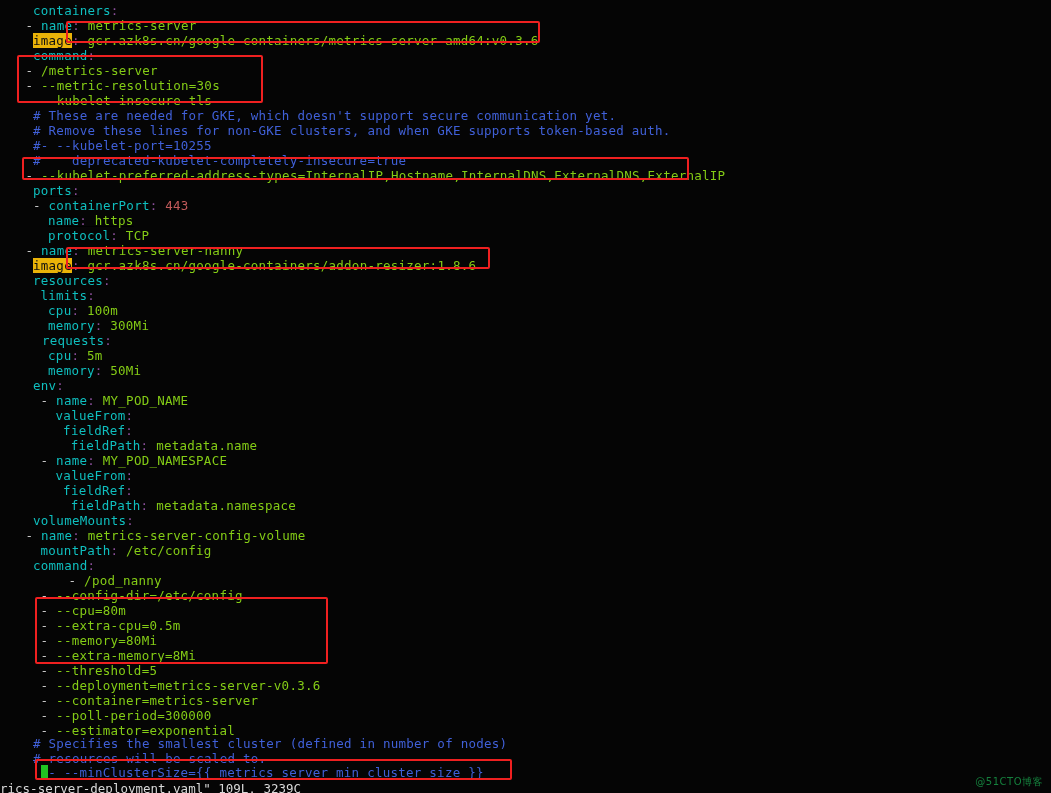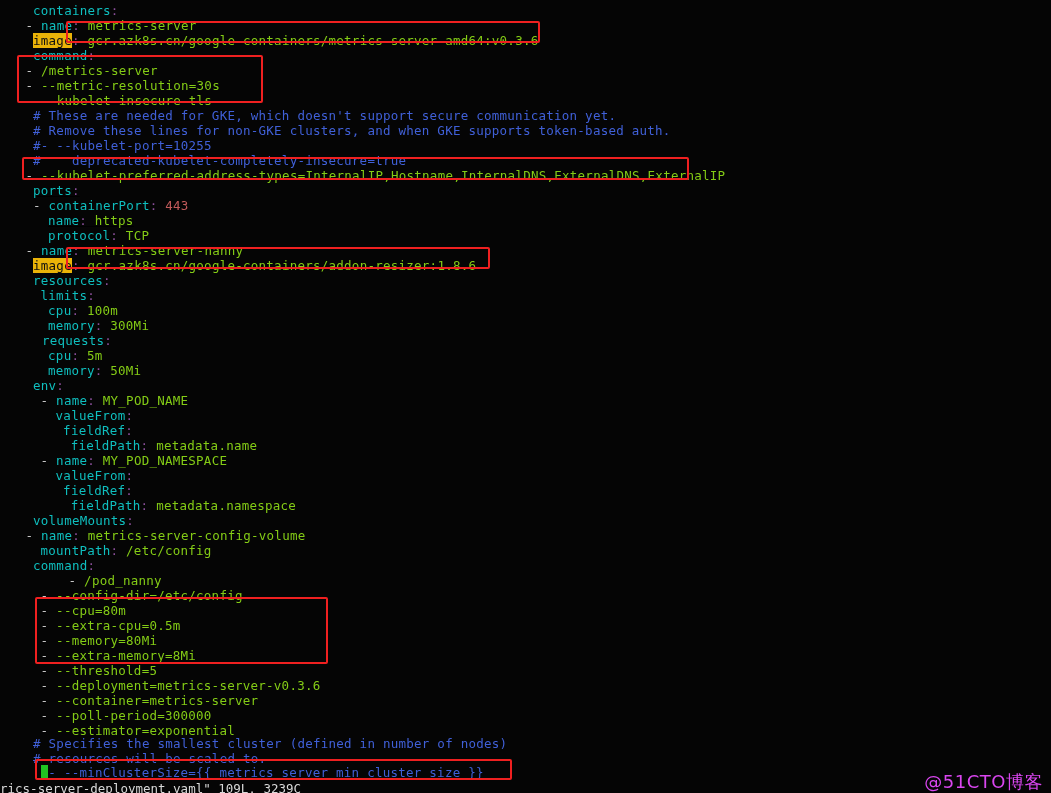"@51CTO博客" .watermark { color: #d946ef -> #15803d; font-size: 18px -> 10px }
